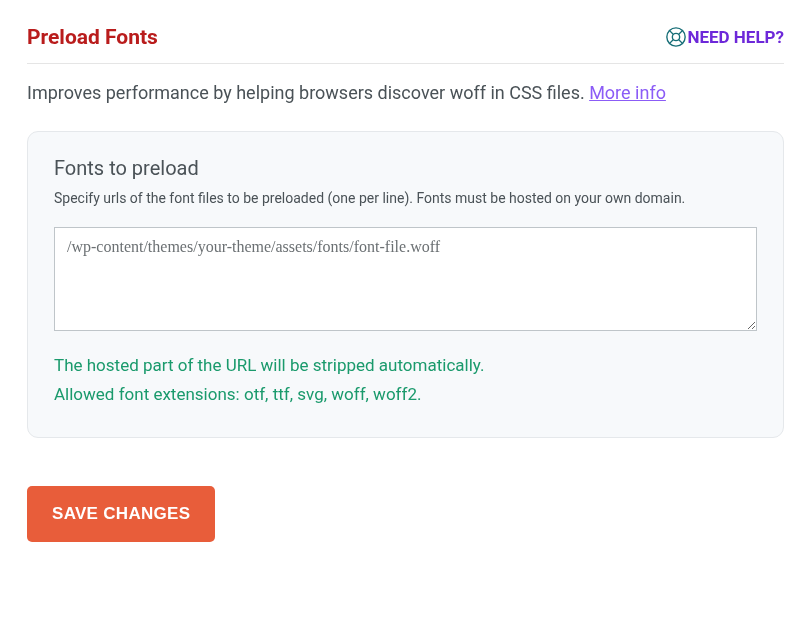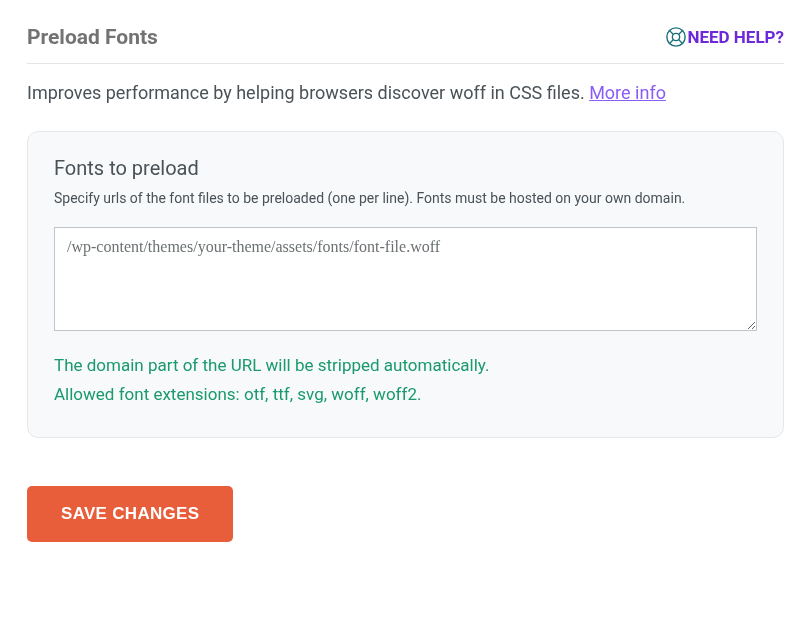"Preload Fonts" .title { color: #737373 -> #b91c1c }
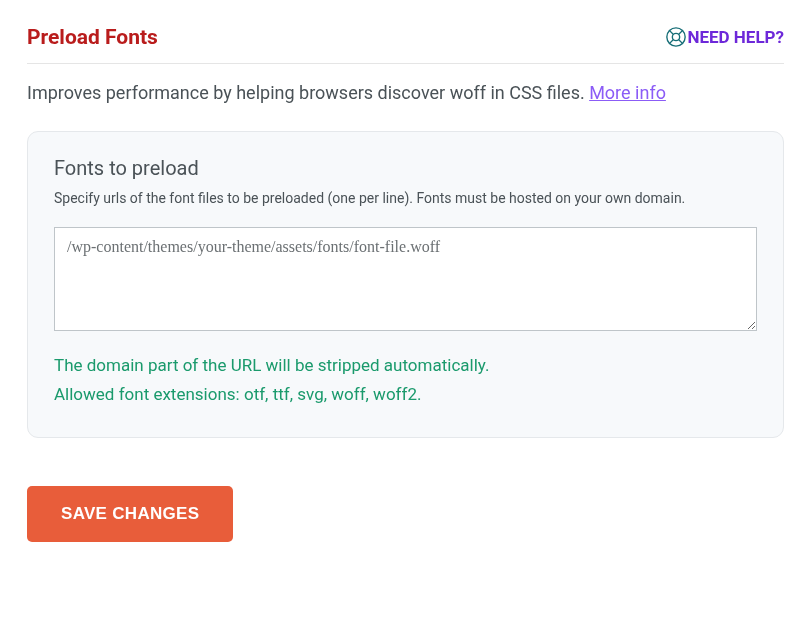"The domain part of the" div { text: domain -> hosted }
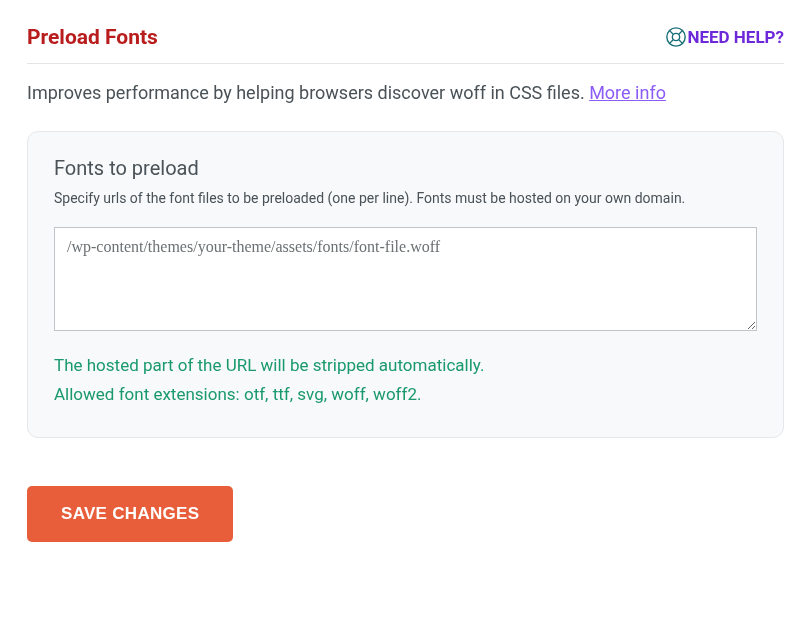"SAVE CHANGES" .save-button { padding: 18px 34px -> 18px 25px }
